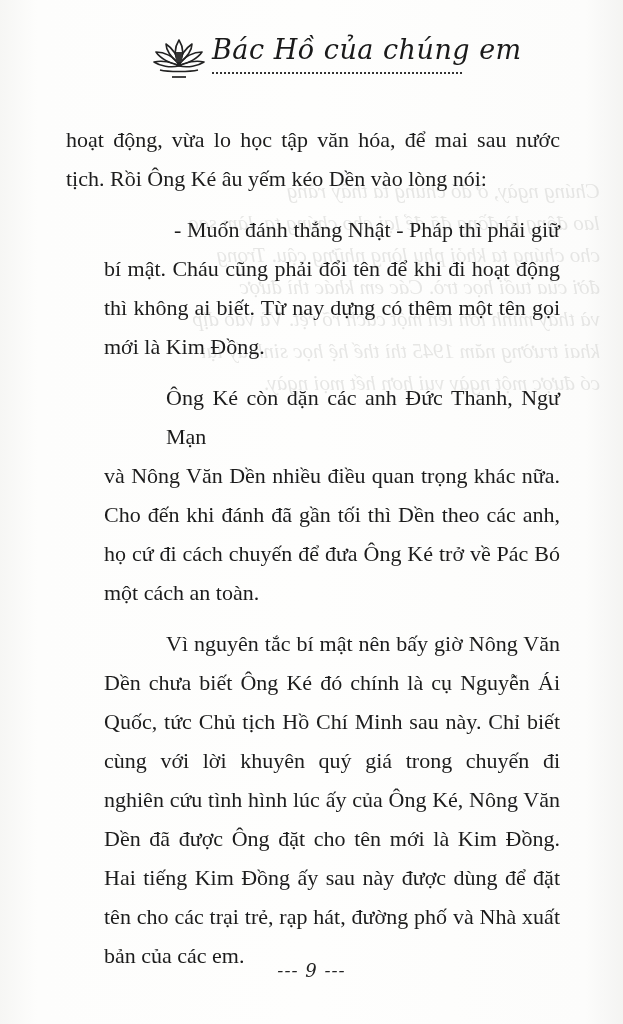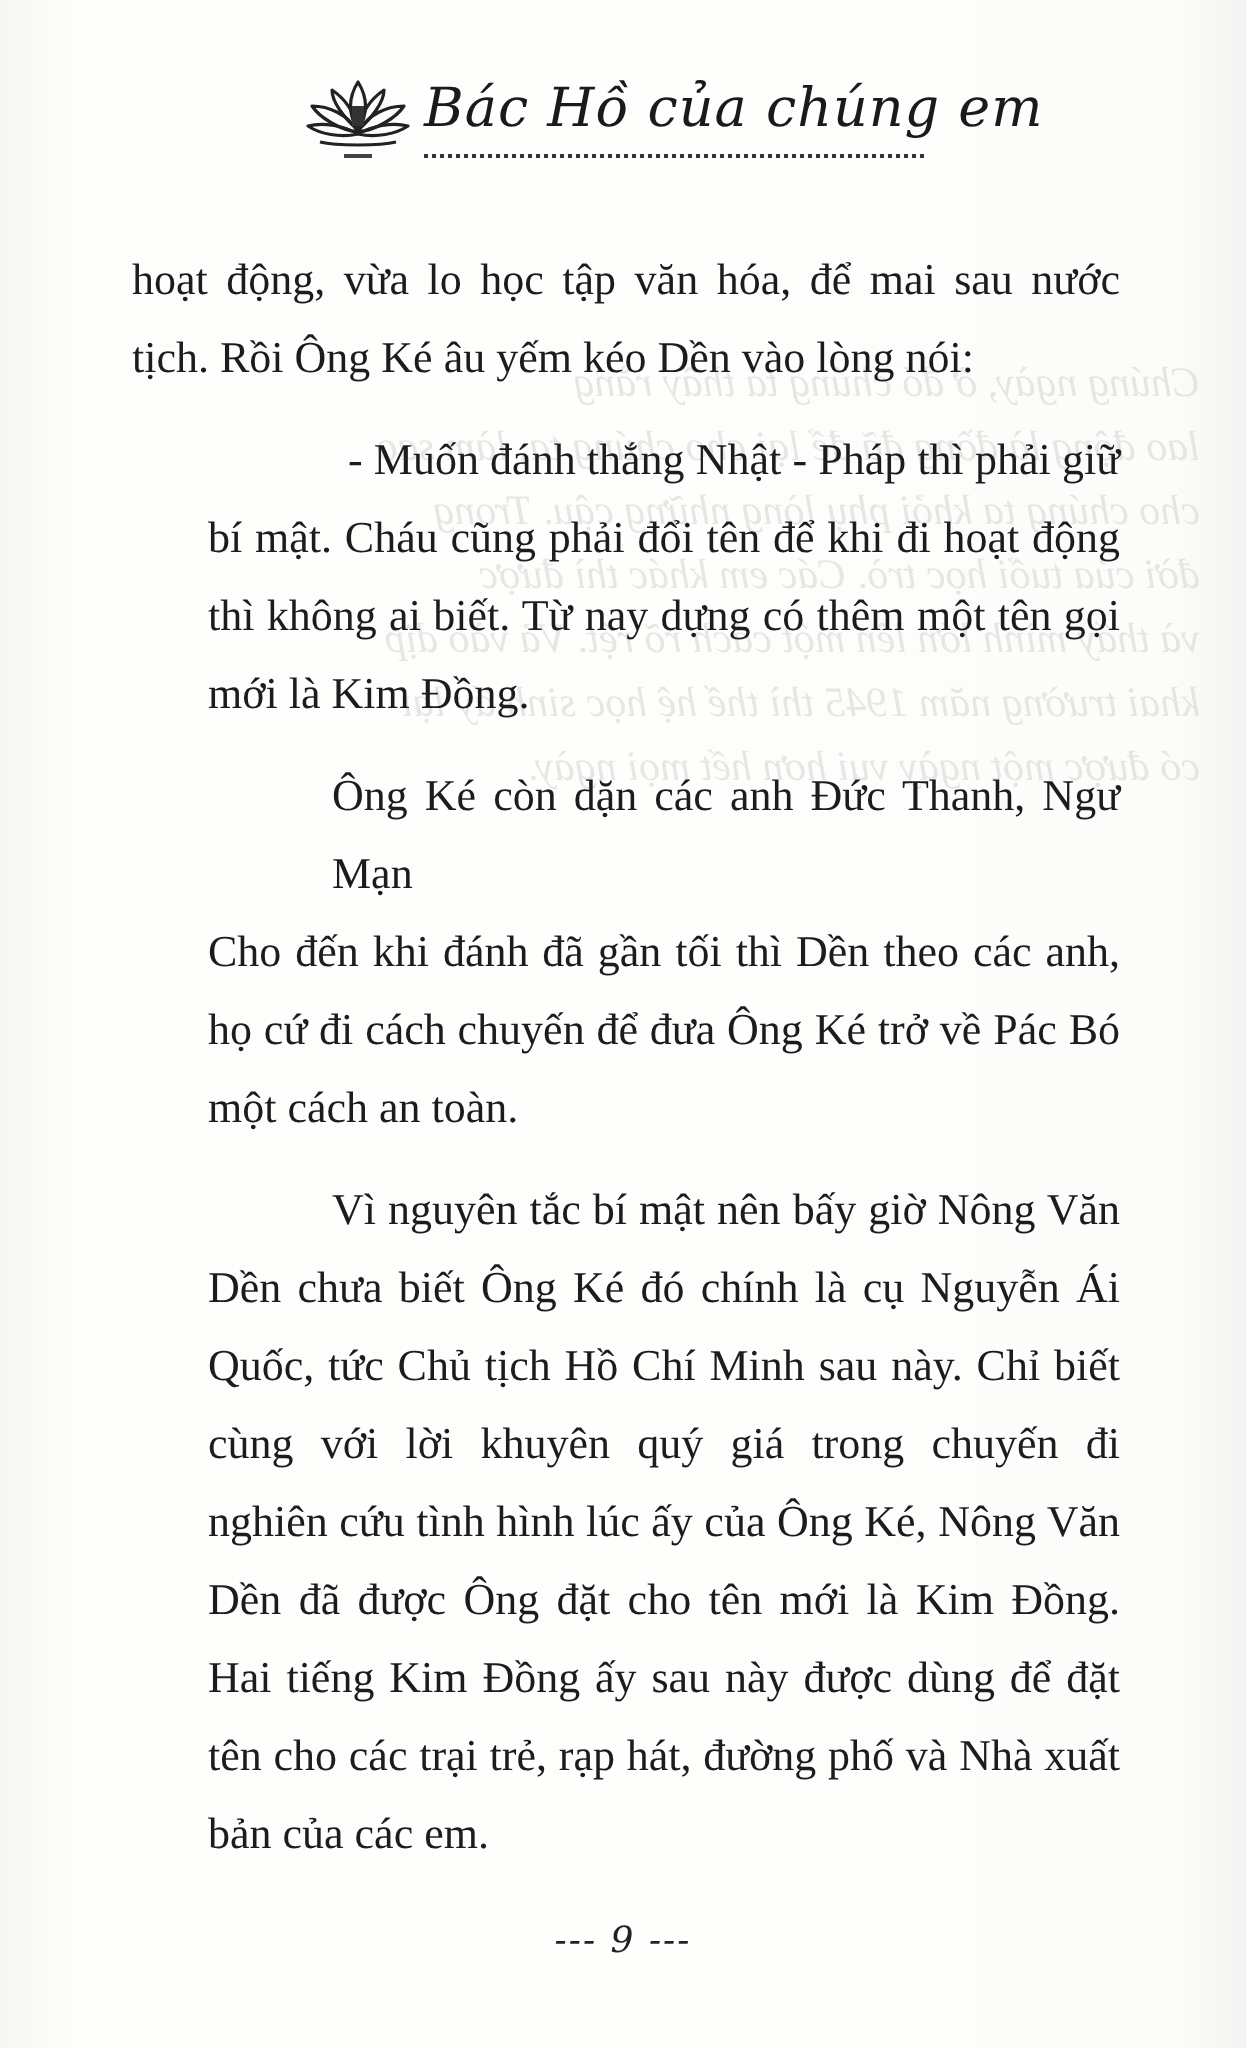"Bác Hồ của chúng em" .header { align-items: center -> flex-start }
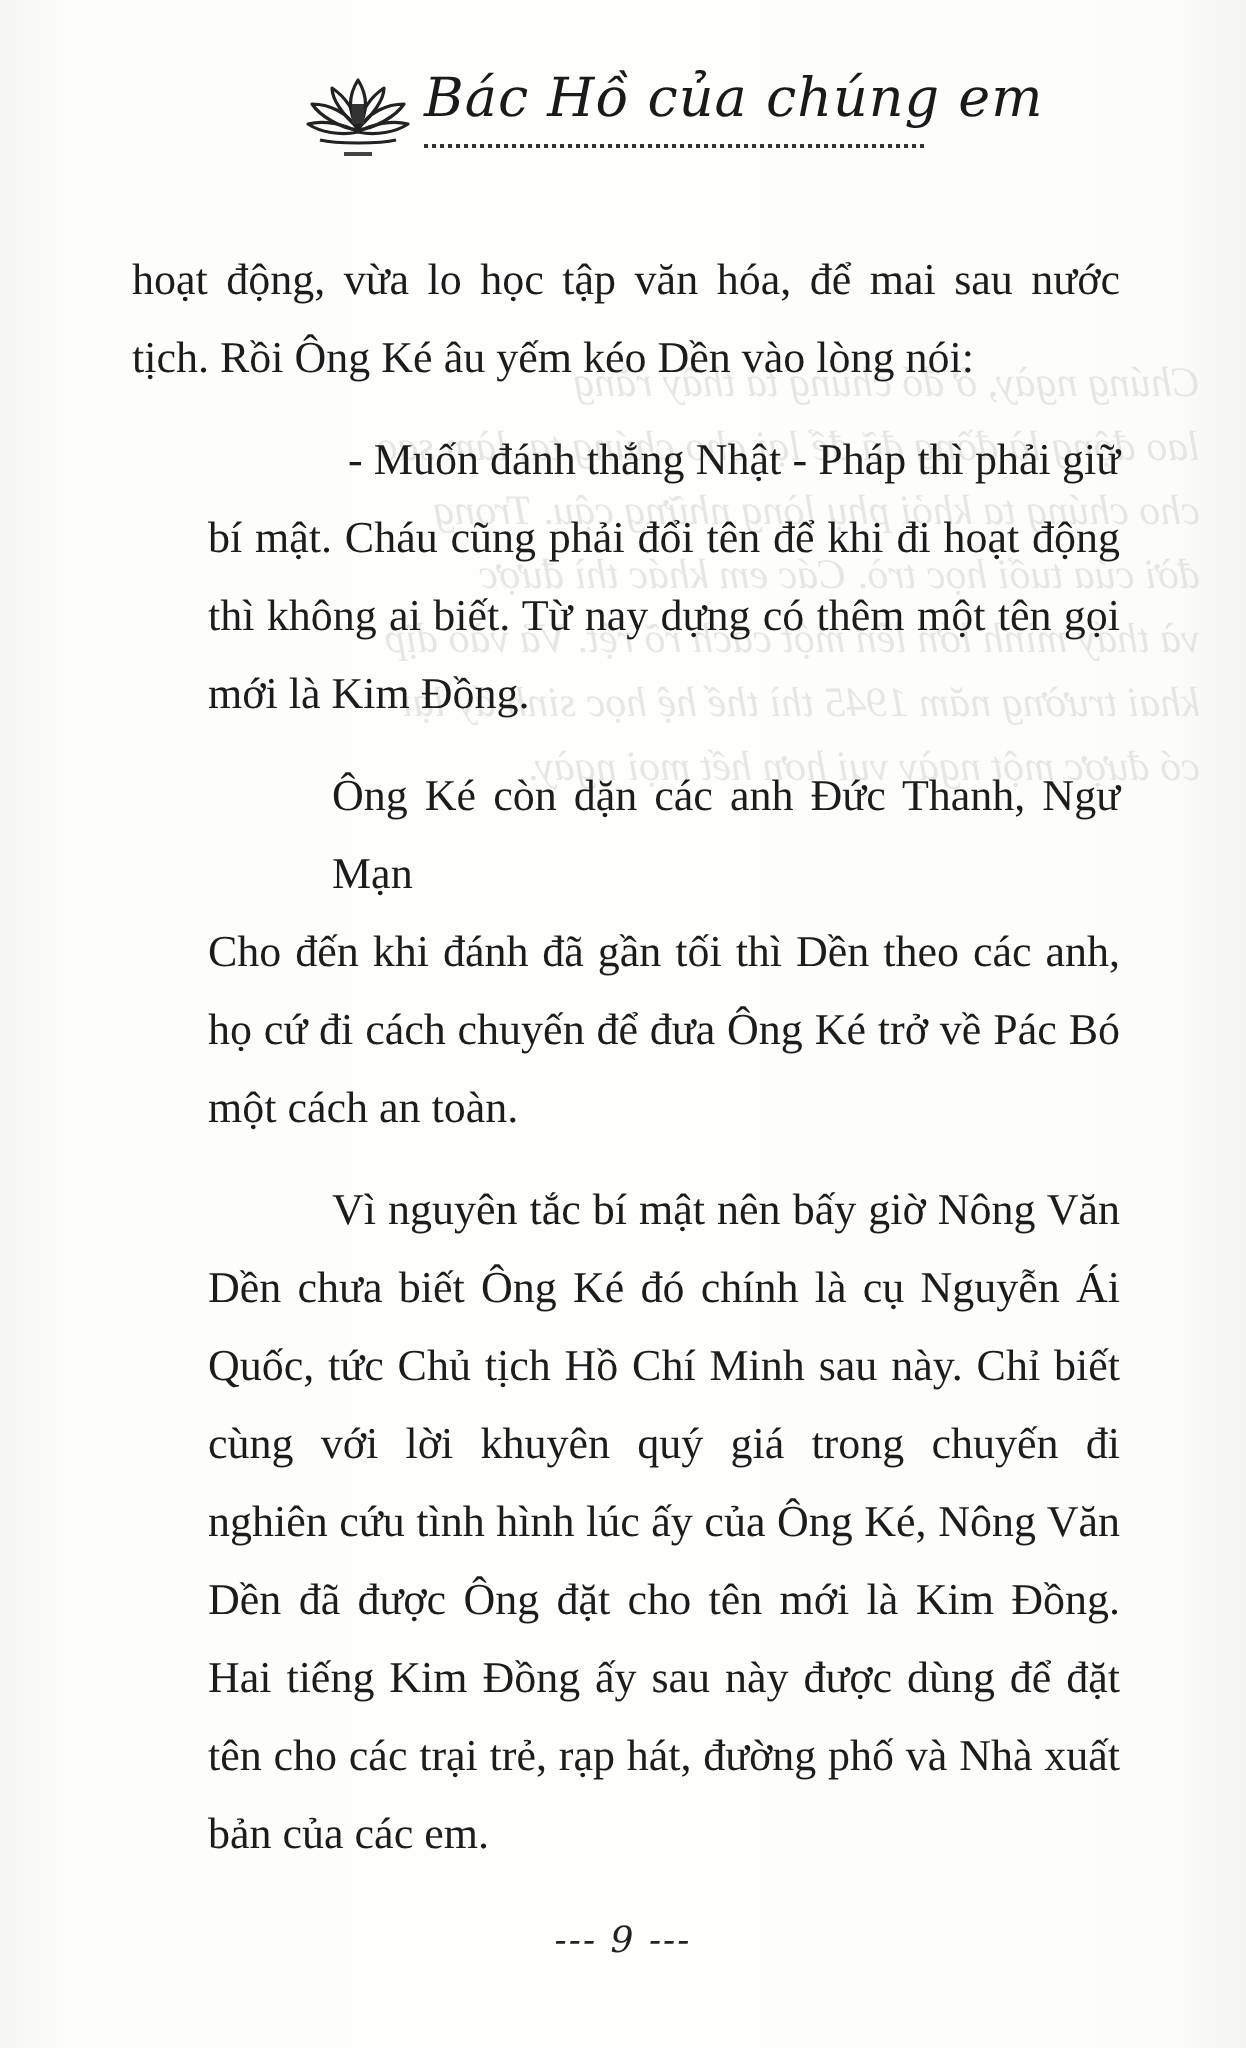"và Nông Văn Dền nhiều" span.line { html: none -> <span>và Nông Văn Dền nhiều điều quan trọng khác nữa.</span> }
